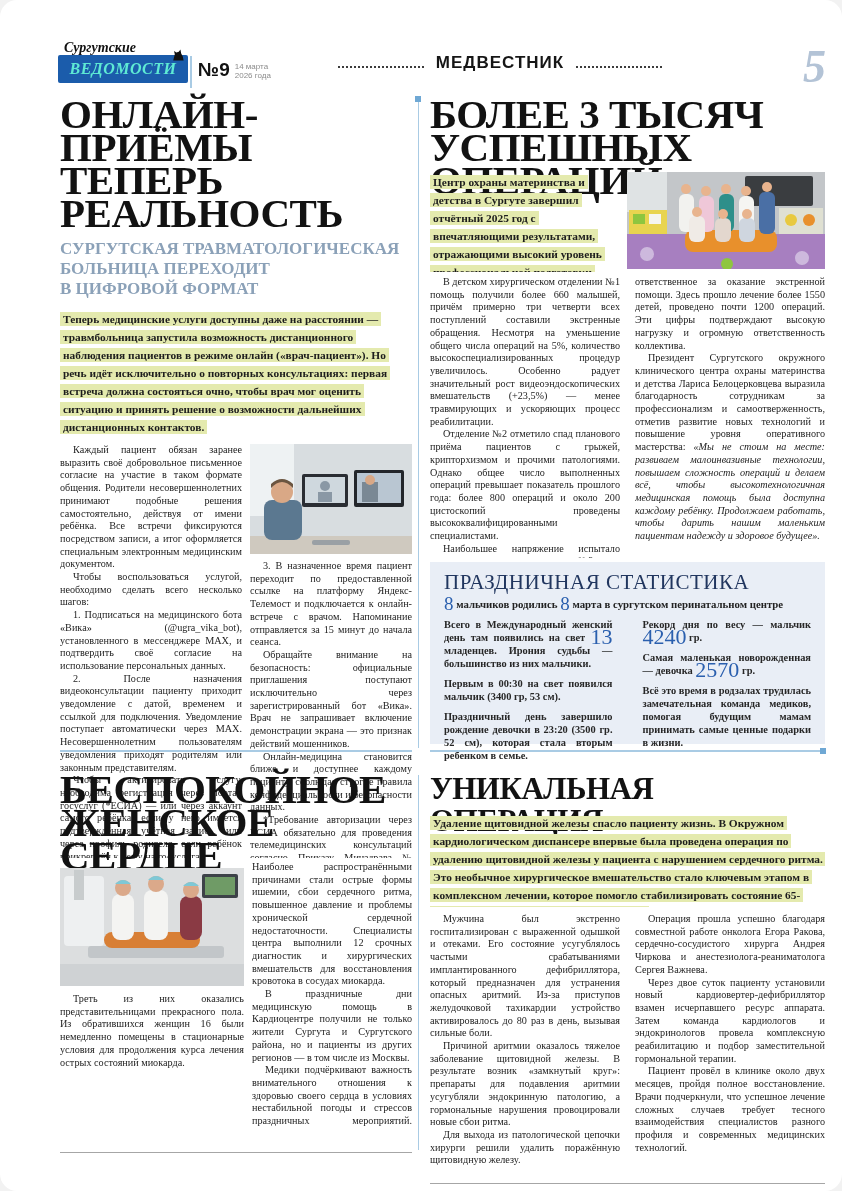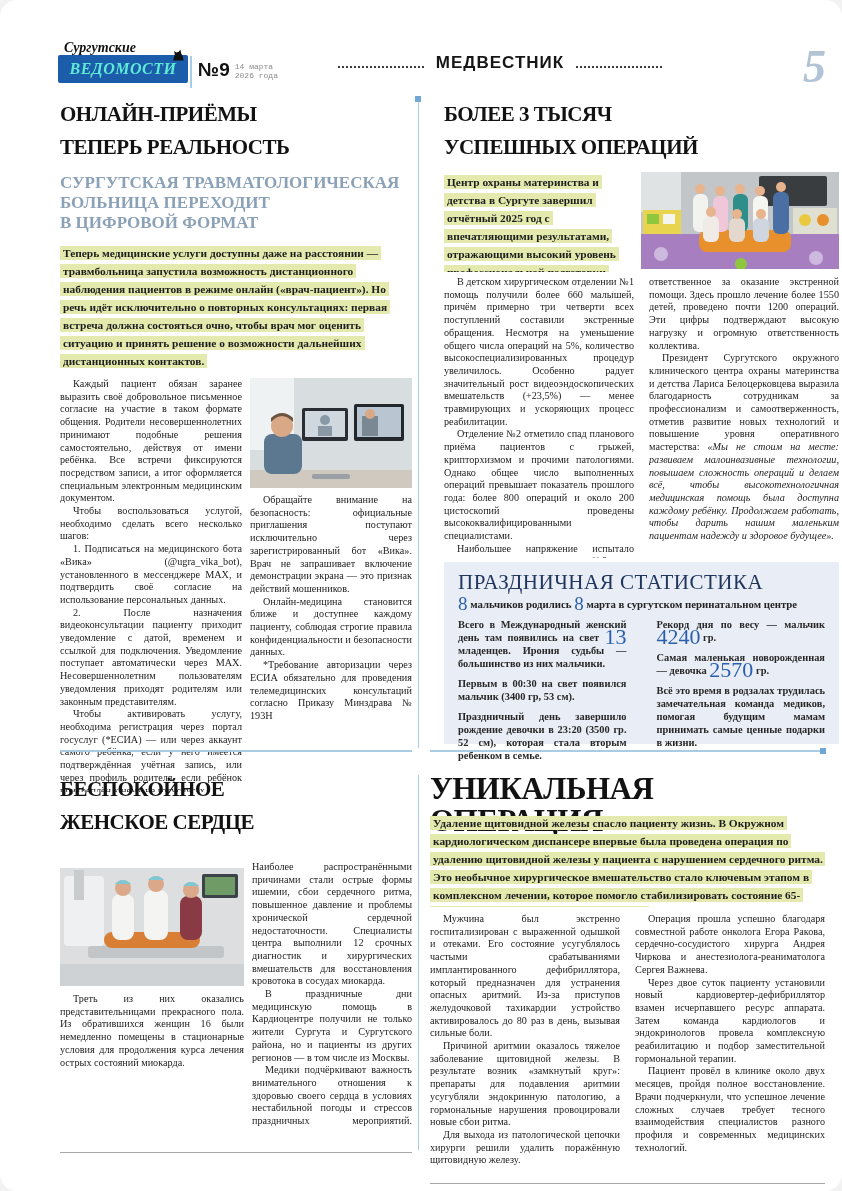"14 марта" .issue-date { font-family: Liberation Mono, monospace -> Liberation Sans, sans-serif }
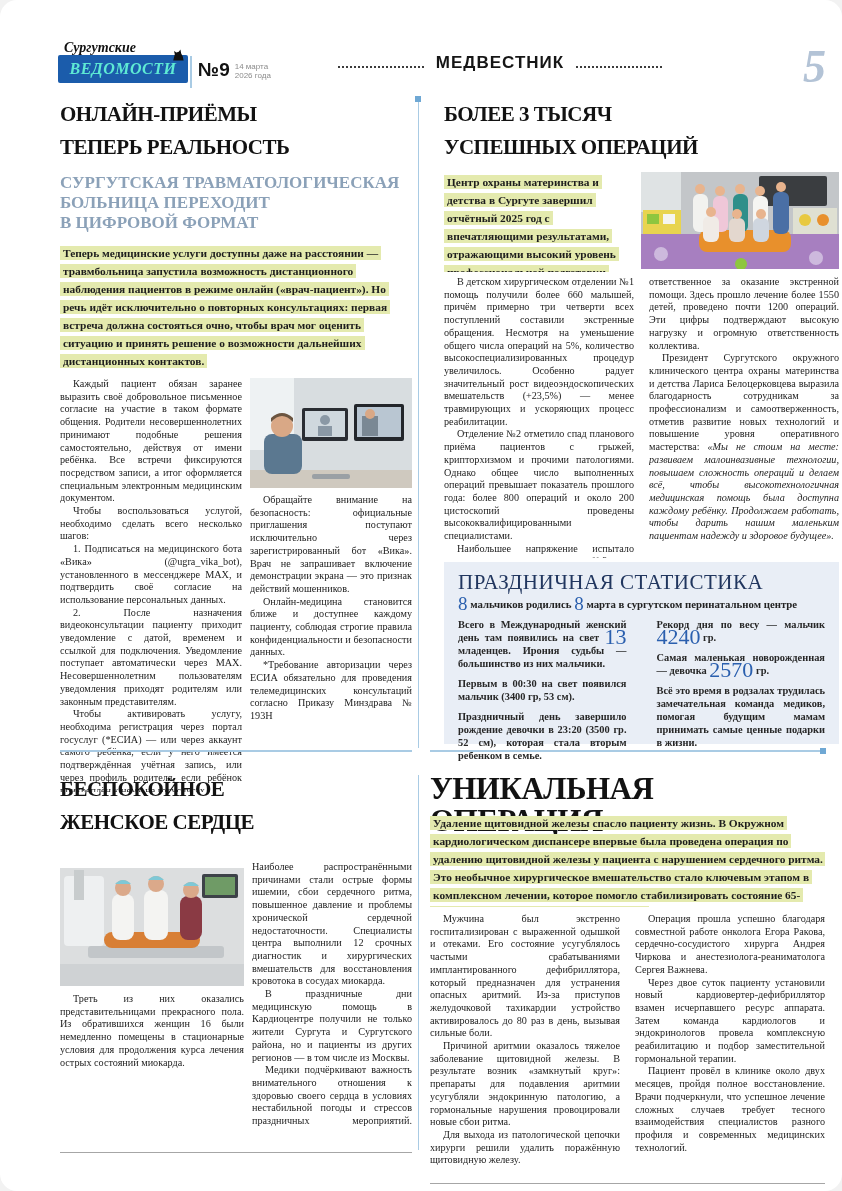"ОНЛАЙН-ПРИЁМЫ" .hl-title { font-size: 21px -> 41px }
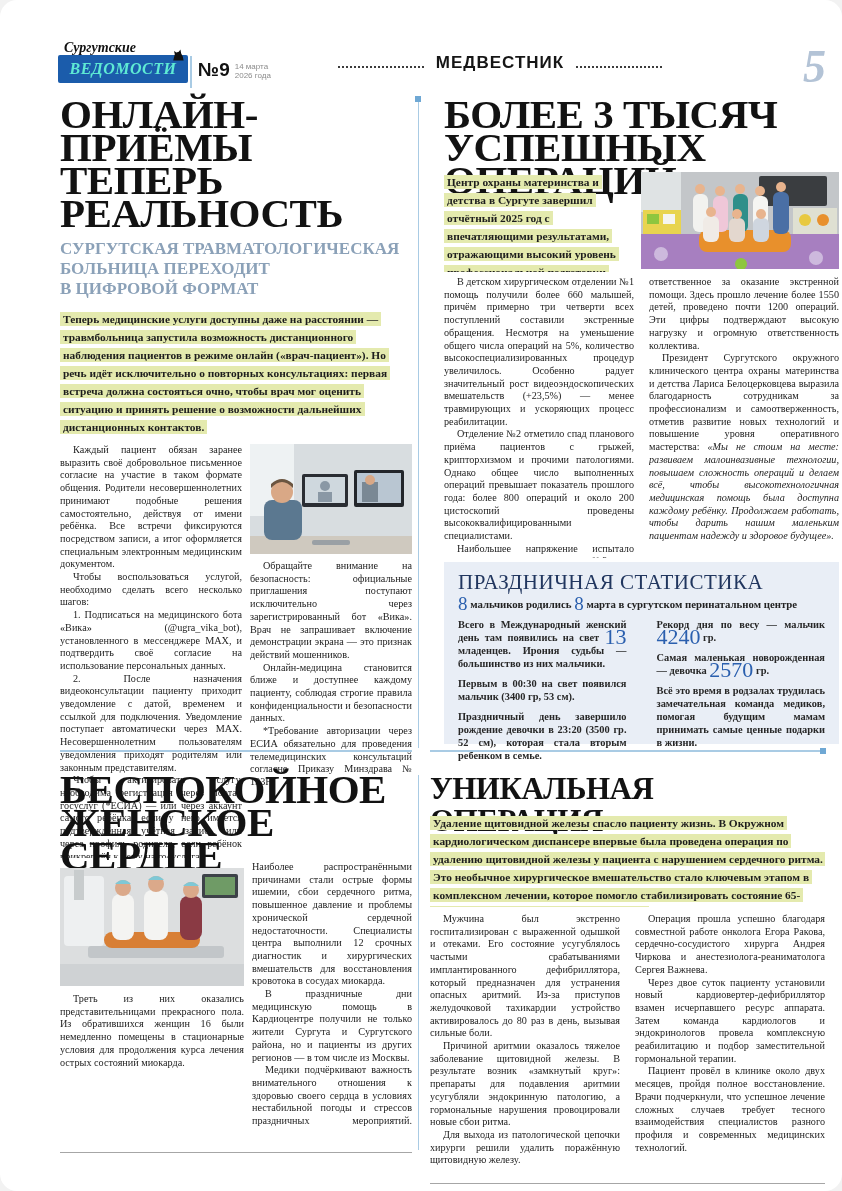"БОЛЕЕ 3 ТЫСЯЧ" #art-operations { left: 444px -> 430px }
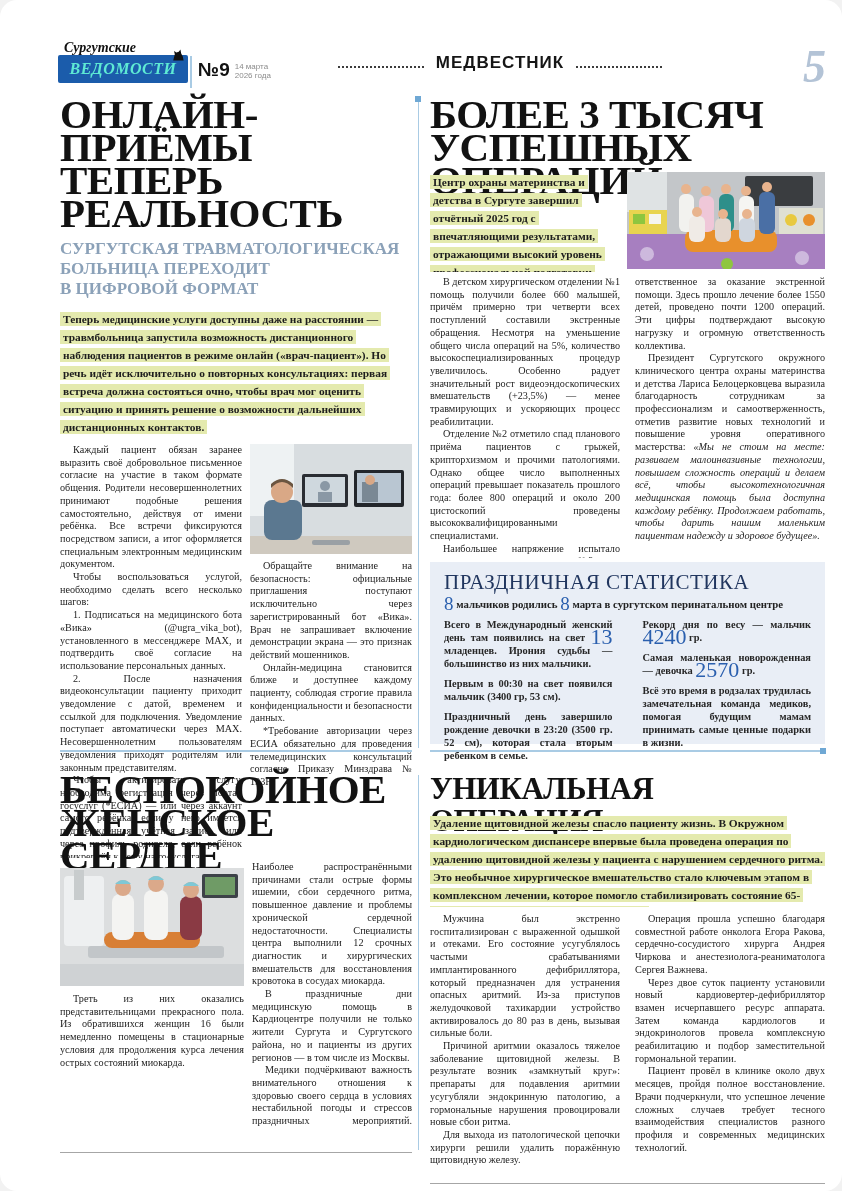"3. В назначенное время пациент" p { html: none -> <p>3. В назначенное время пациент переходит по предоставленной ссылке на платформу Яндекс-Телемост и подключается к онлайн-встрече с врачом. Напоминание отправляется за 15 минут до начала сеанса.</p> }
